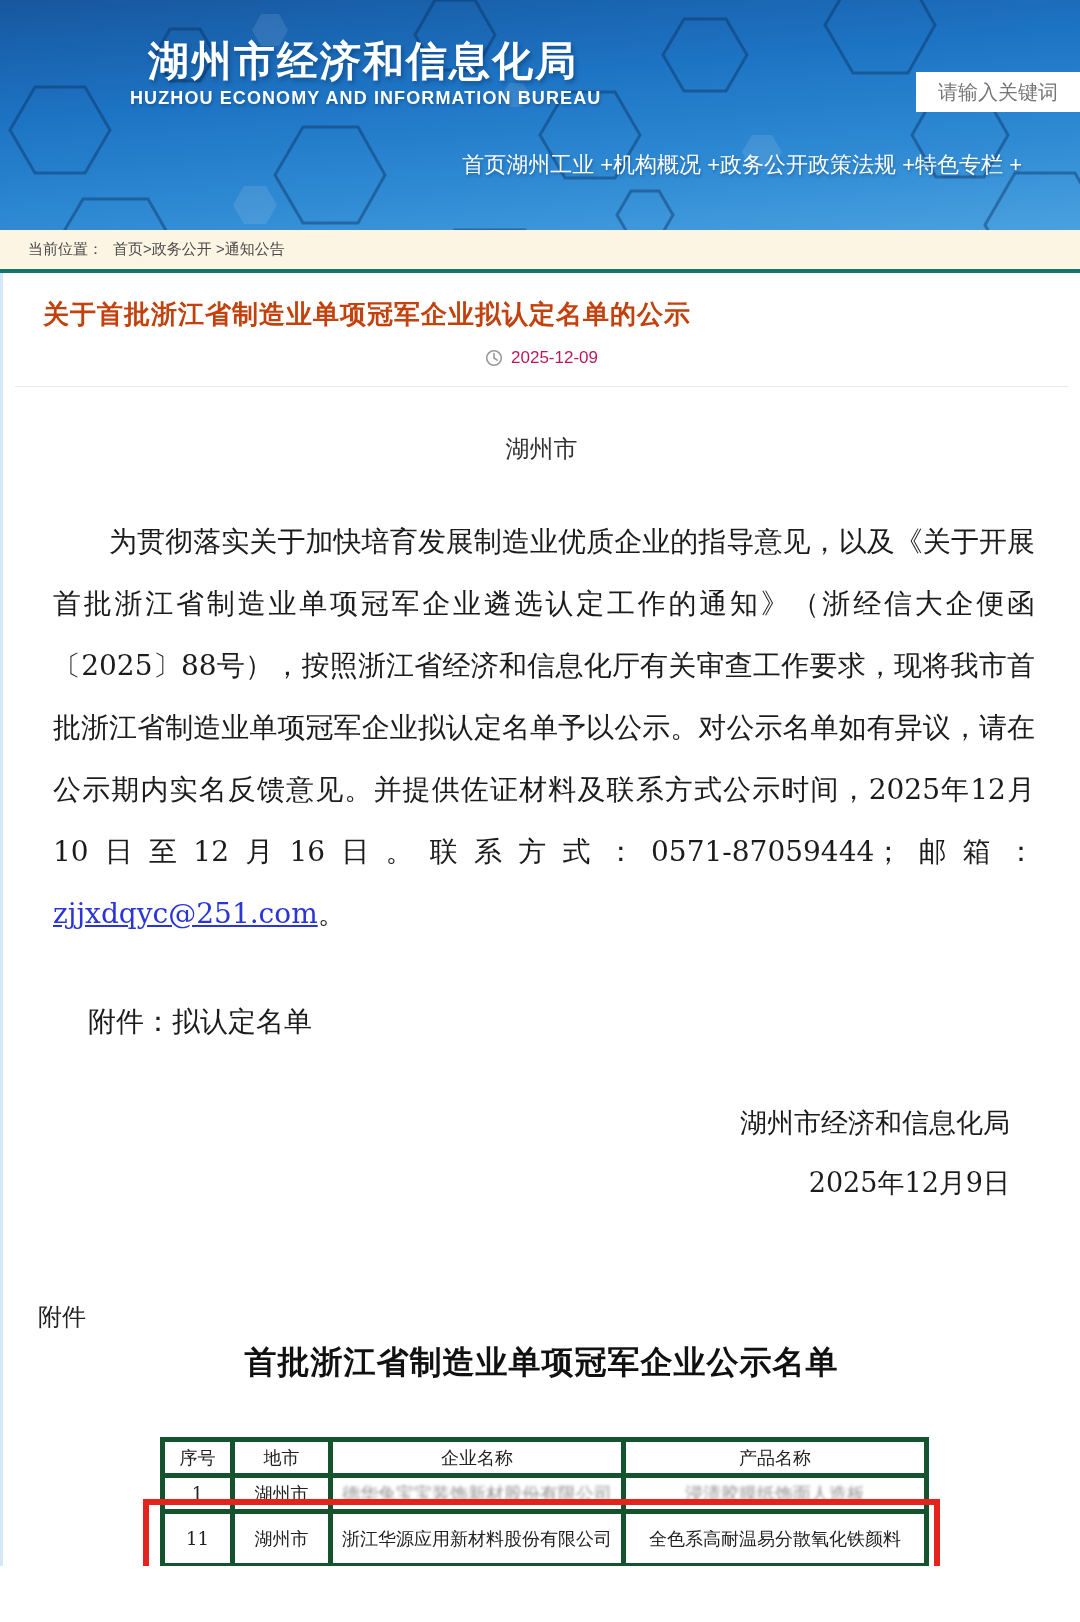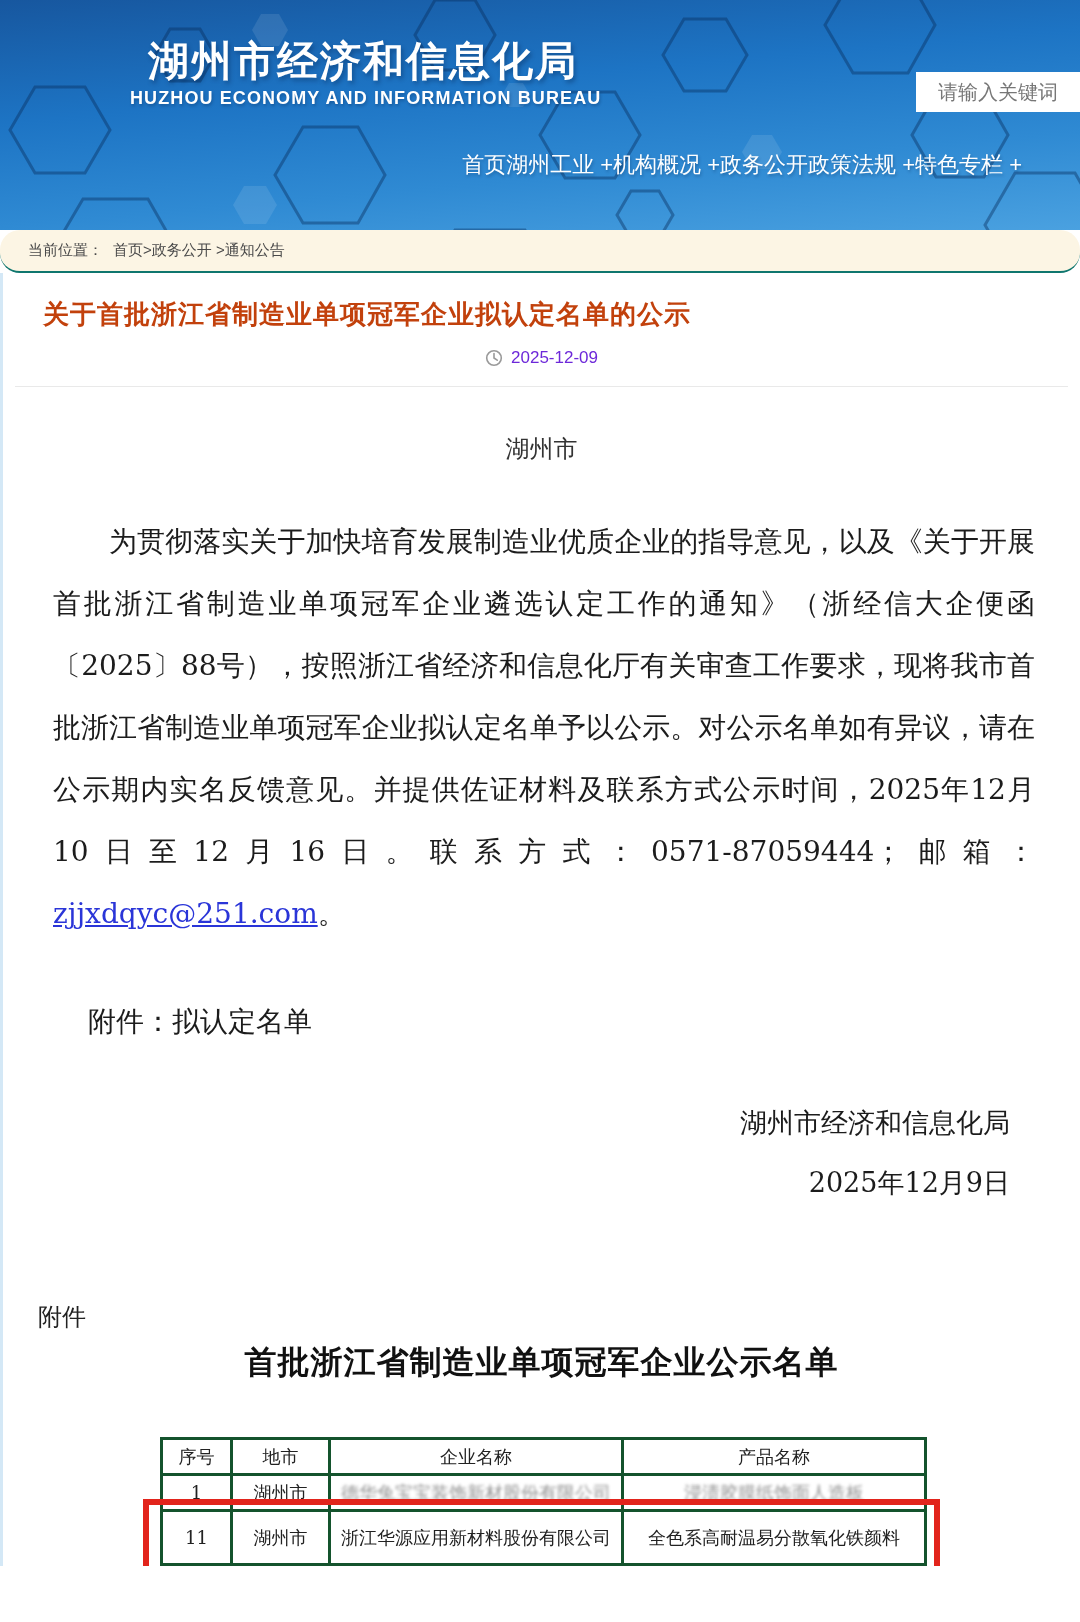"当前位置：" .breadcrumb-bar { border-bottom: 2px solid #0f766e -> 4px solid #0f766e; border-radius: 20px -> none }
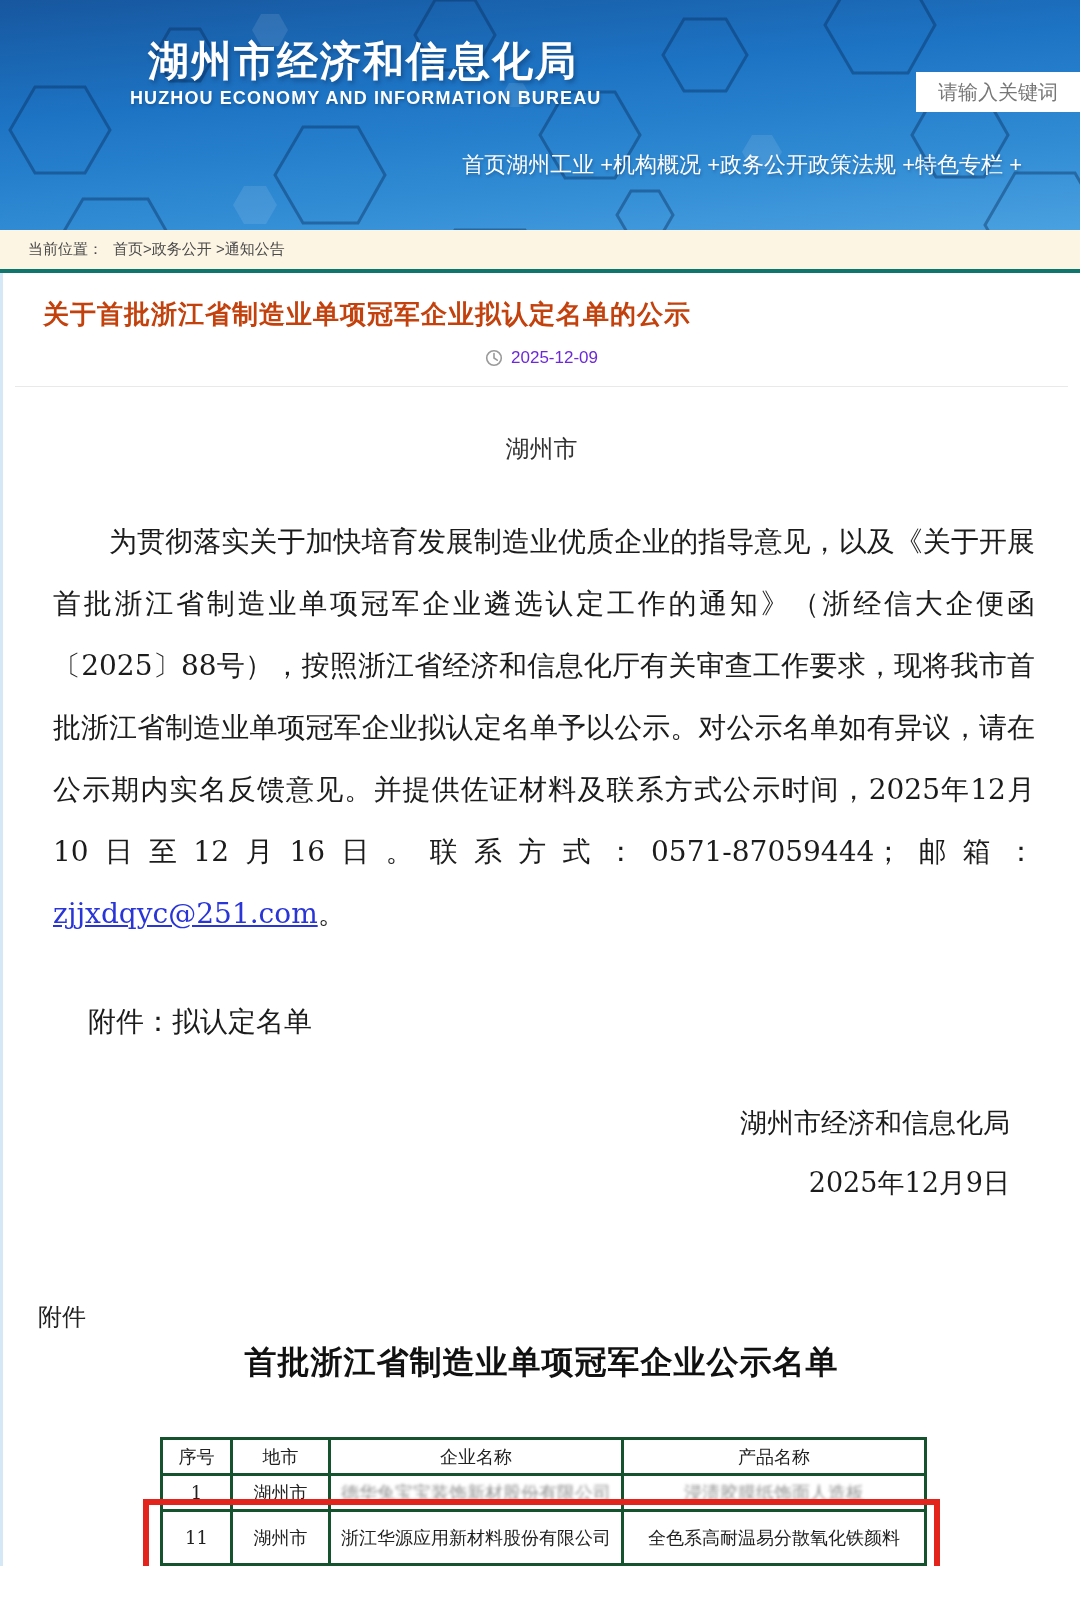"2025-12-09" .date-row { color: #6d28d9 -> #be185d }
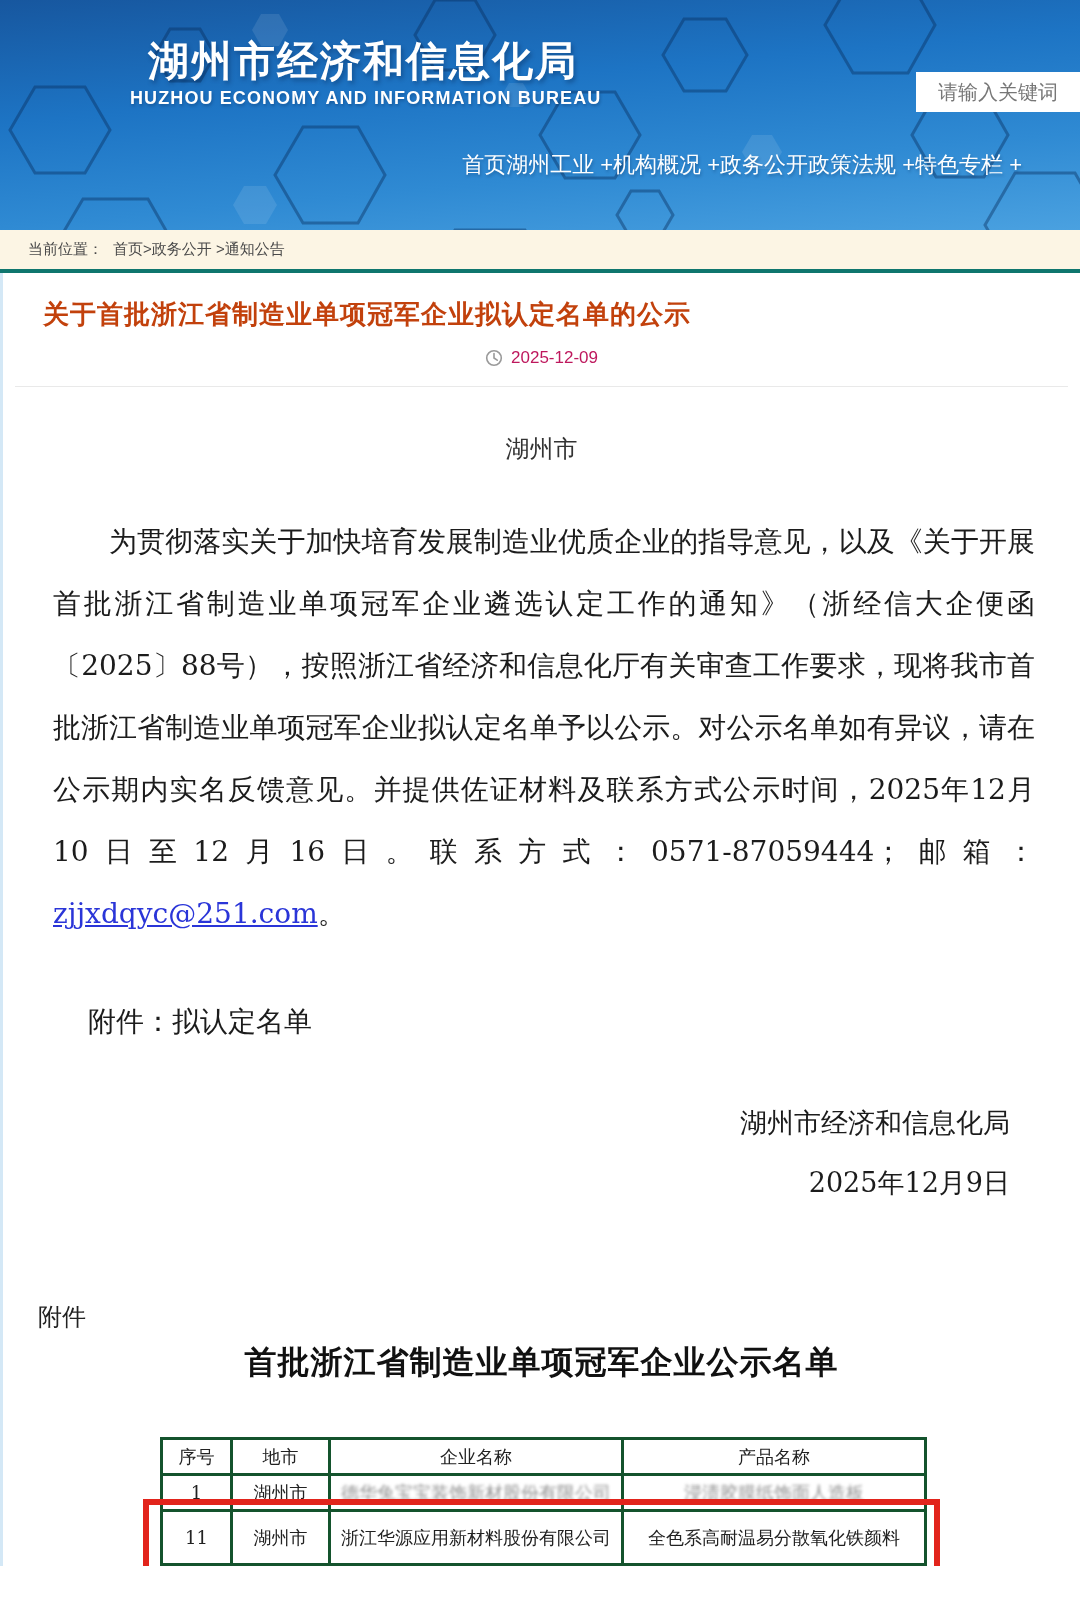"序号" table.roster th, table.roster td { border: 3px solid #14532d -> 5px solid #14532d }
